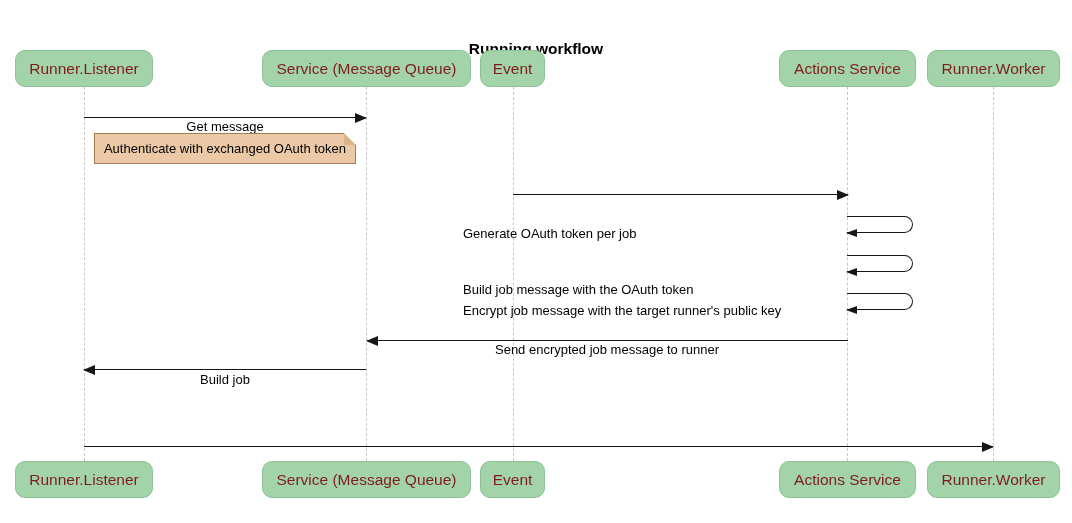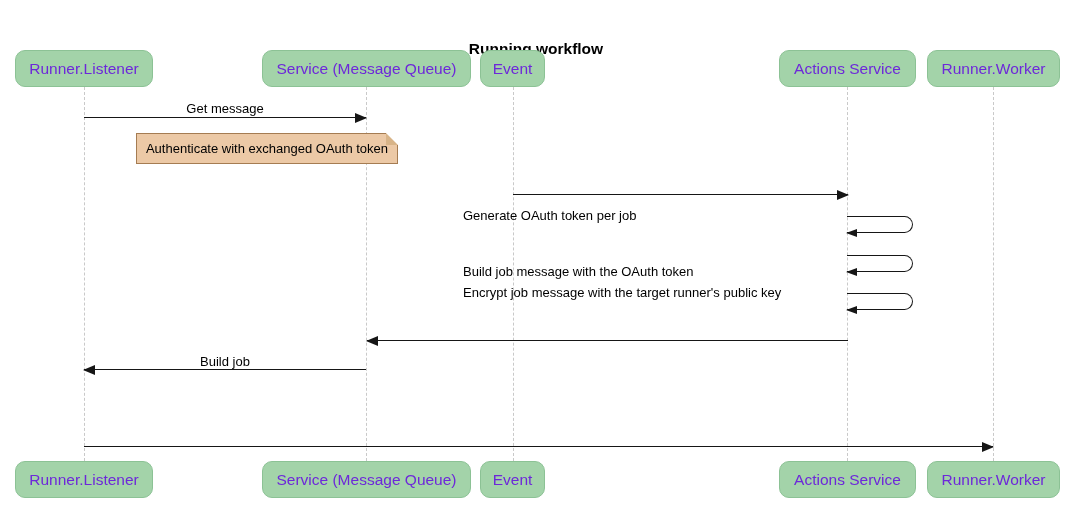"Runner.Listener" .actor { color: #6d28d9 -> #7f1d1d }
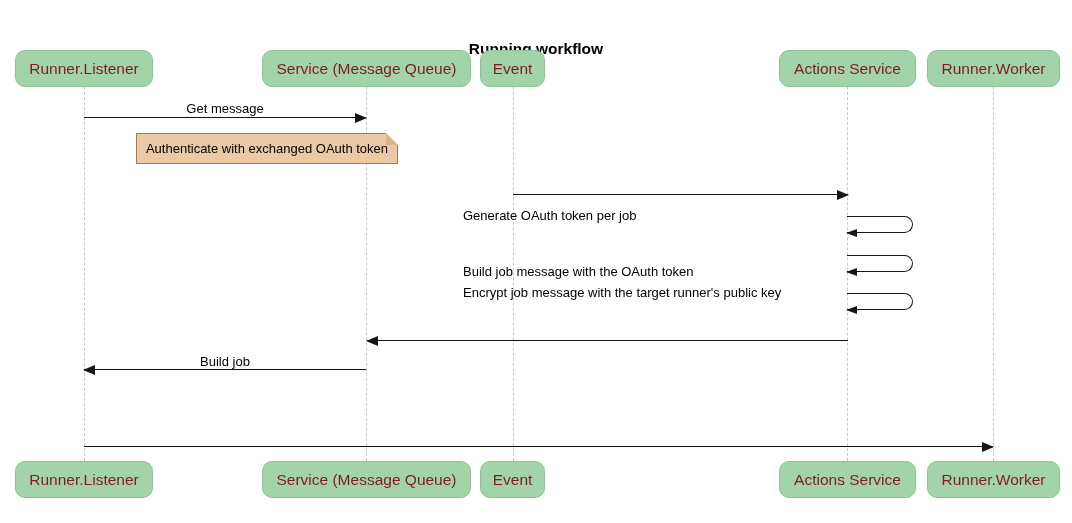"Get message" .msg-label { margin-top: none -> 18px }
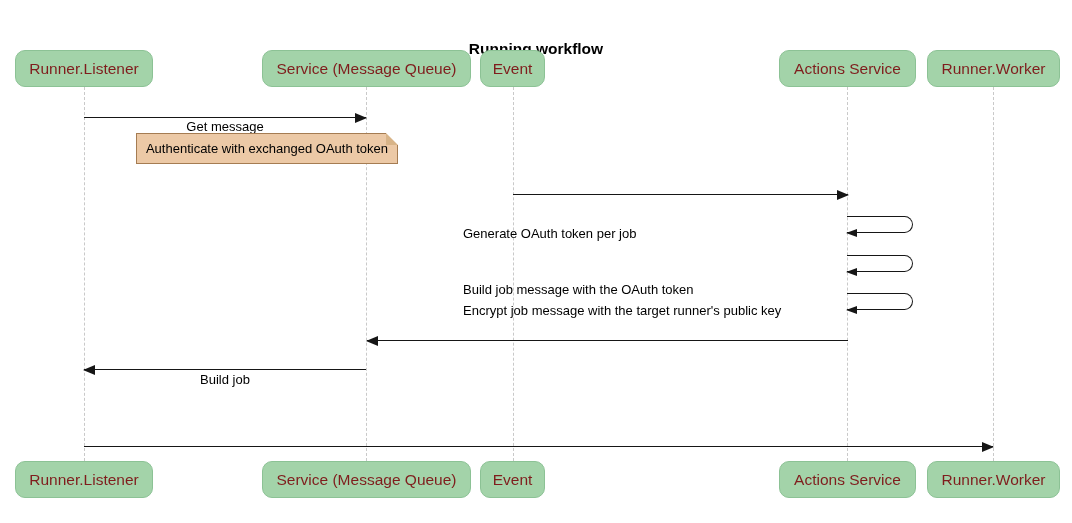"Authenticate with exchanged OAuth token" .note { margin-left: 42px -> none }
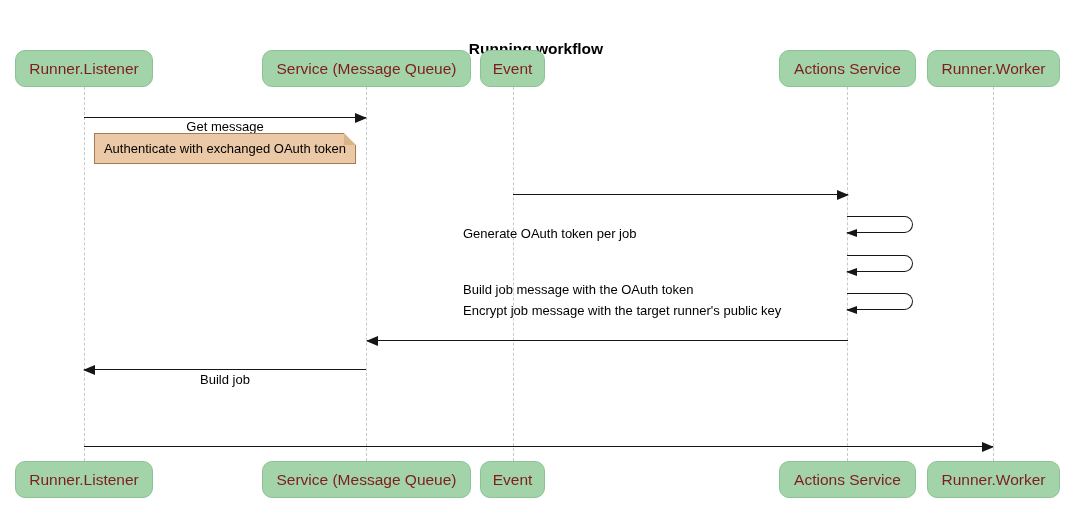"Send encrypted job message to" div.msg-label { html: none -> <div>Send encrypted job message to runner</div> }
